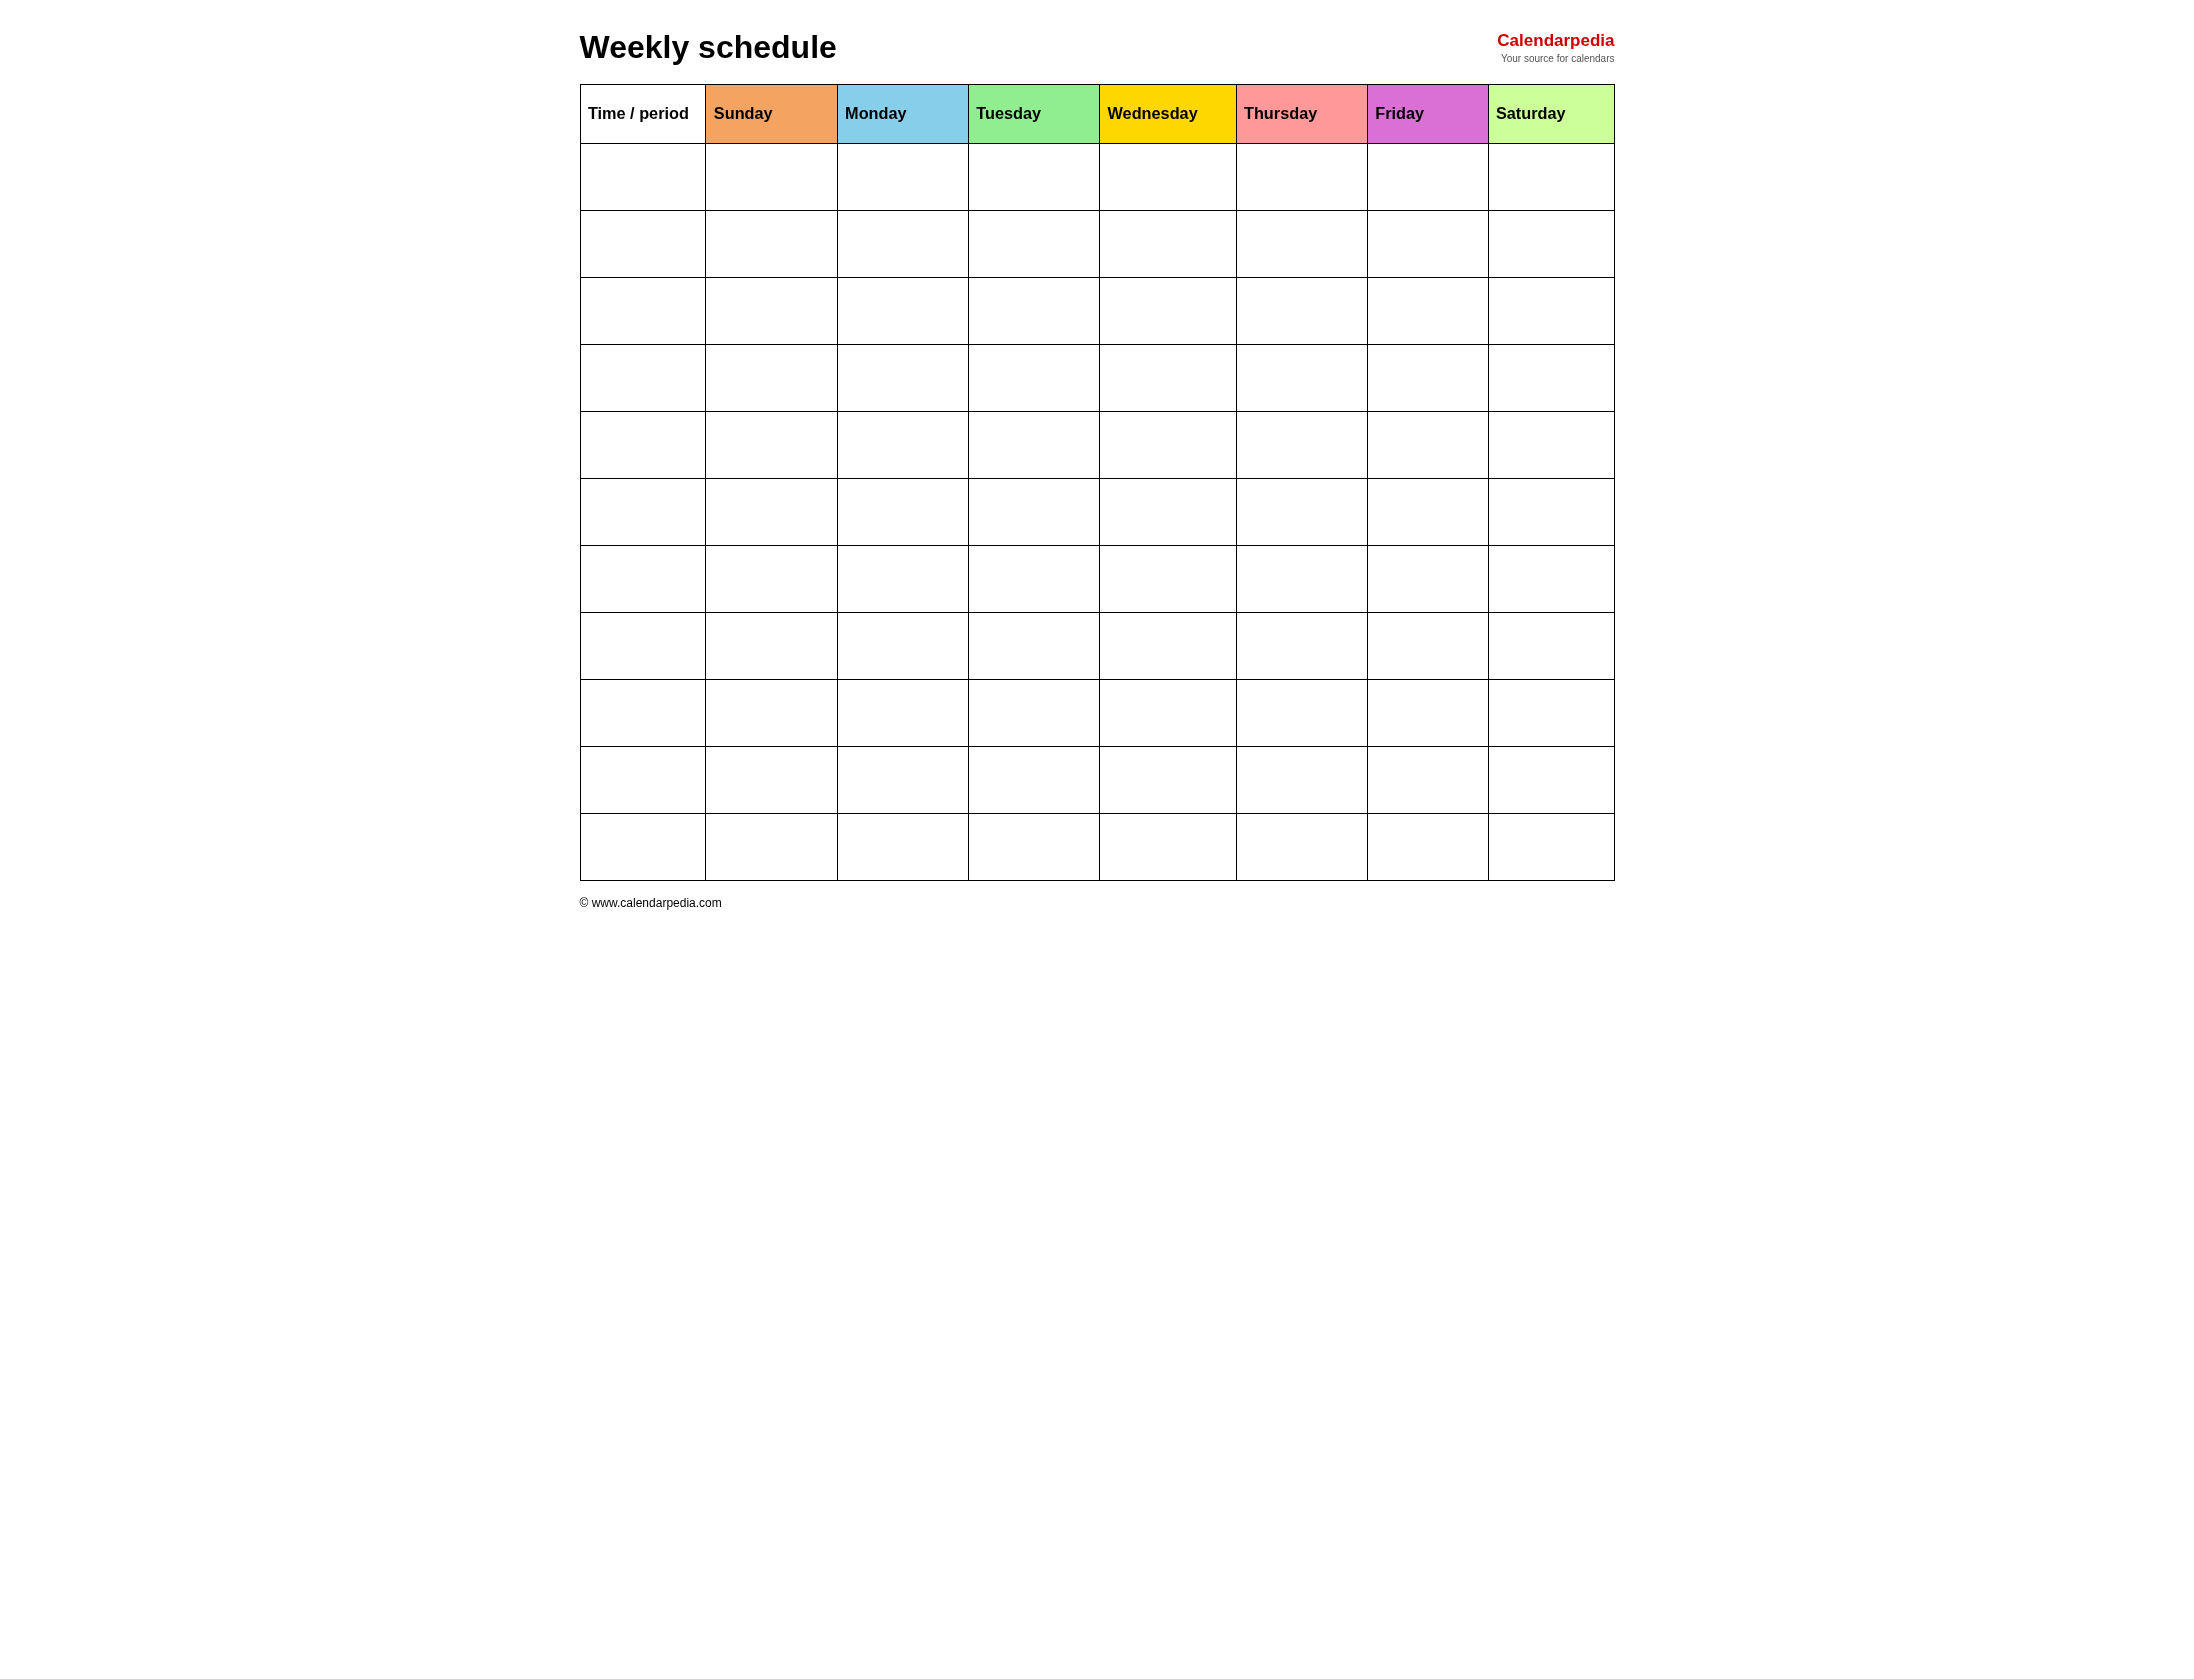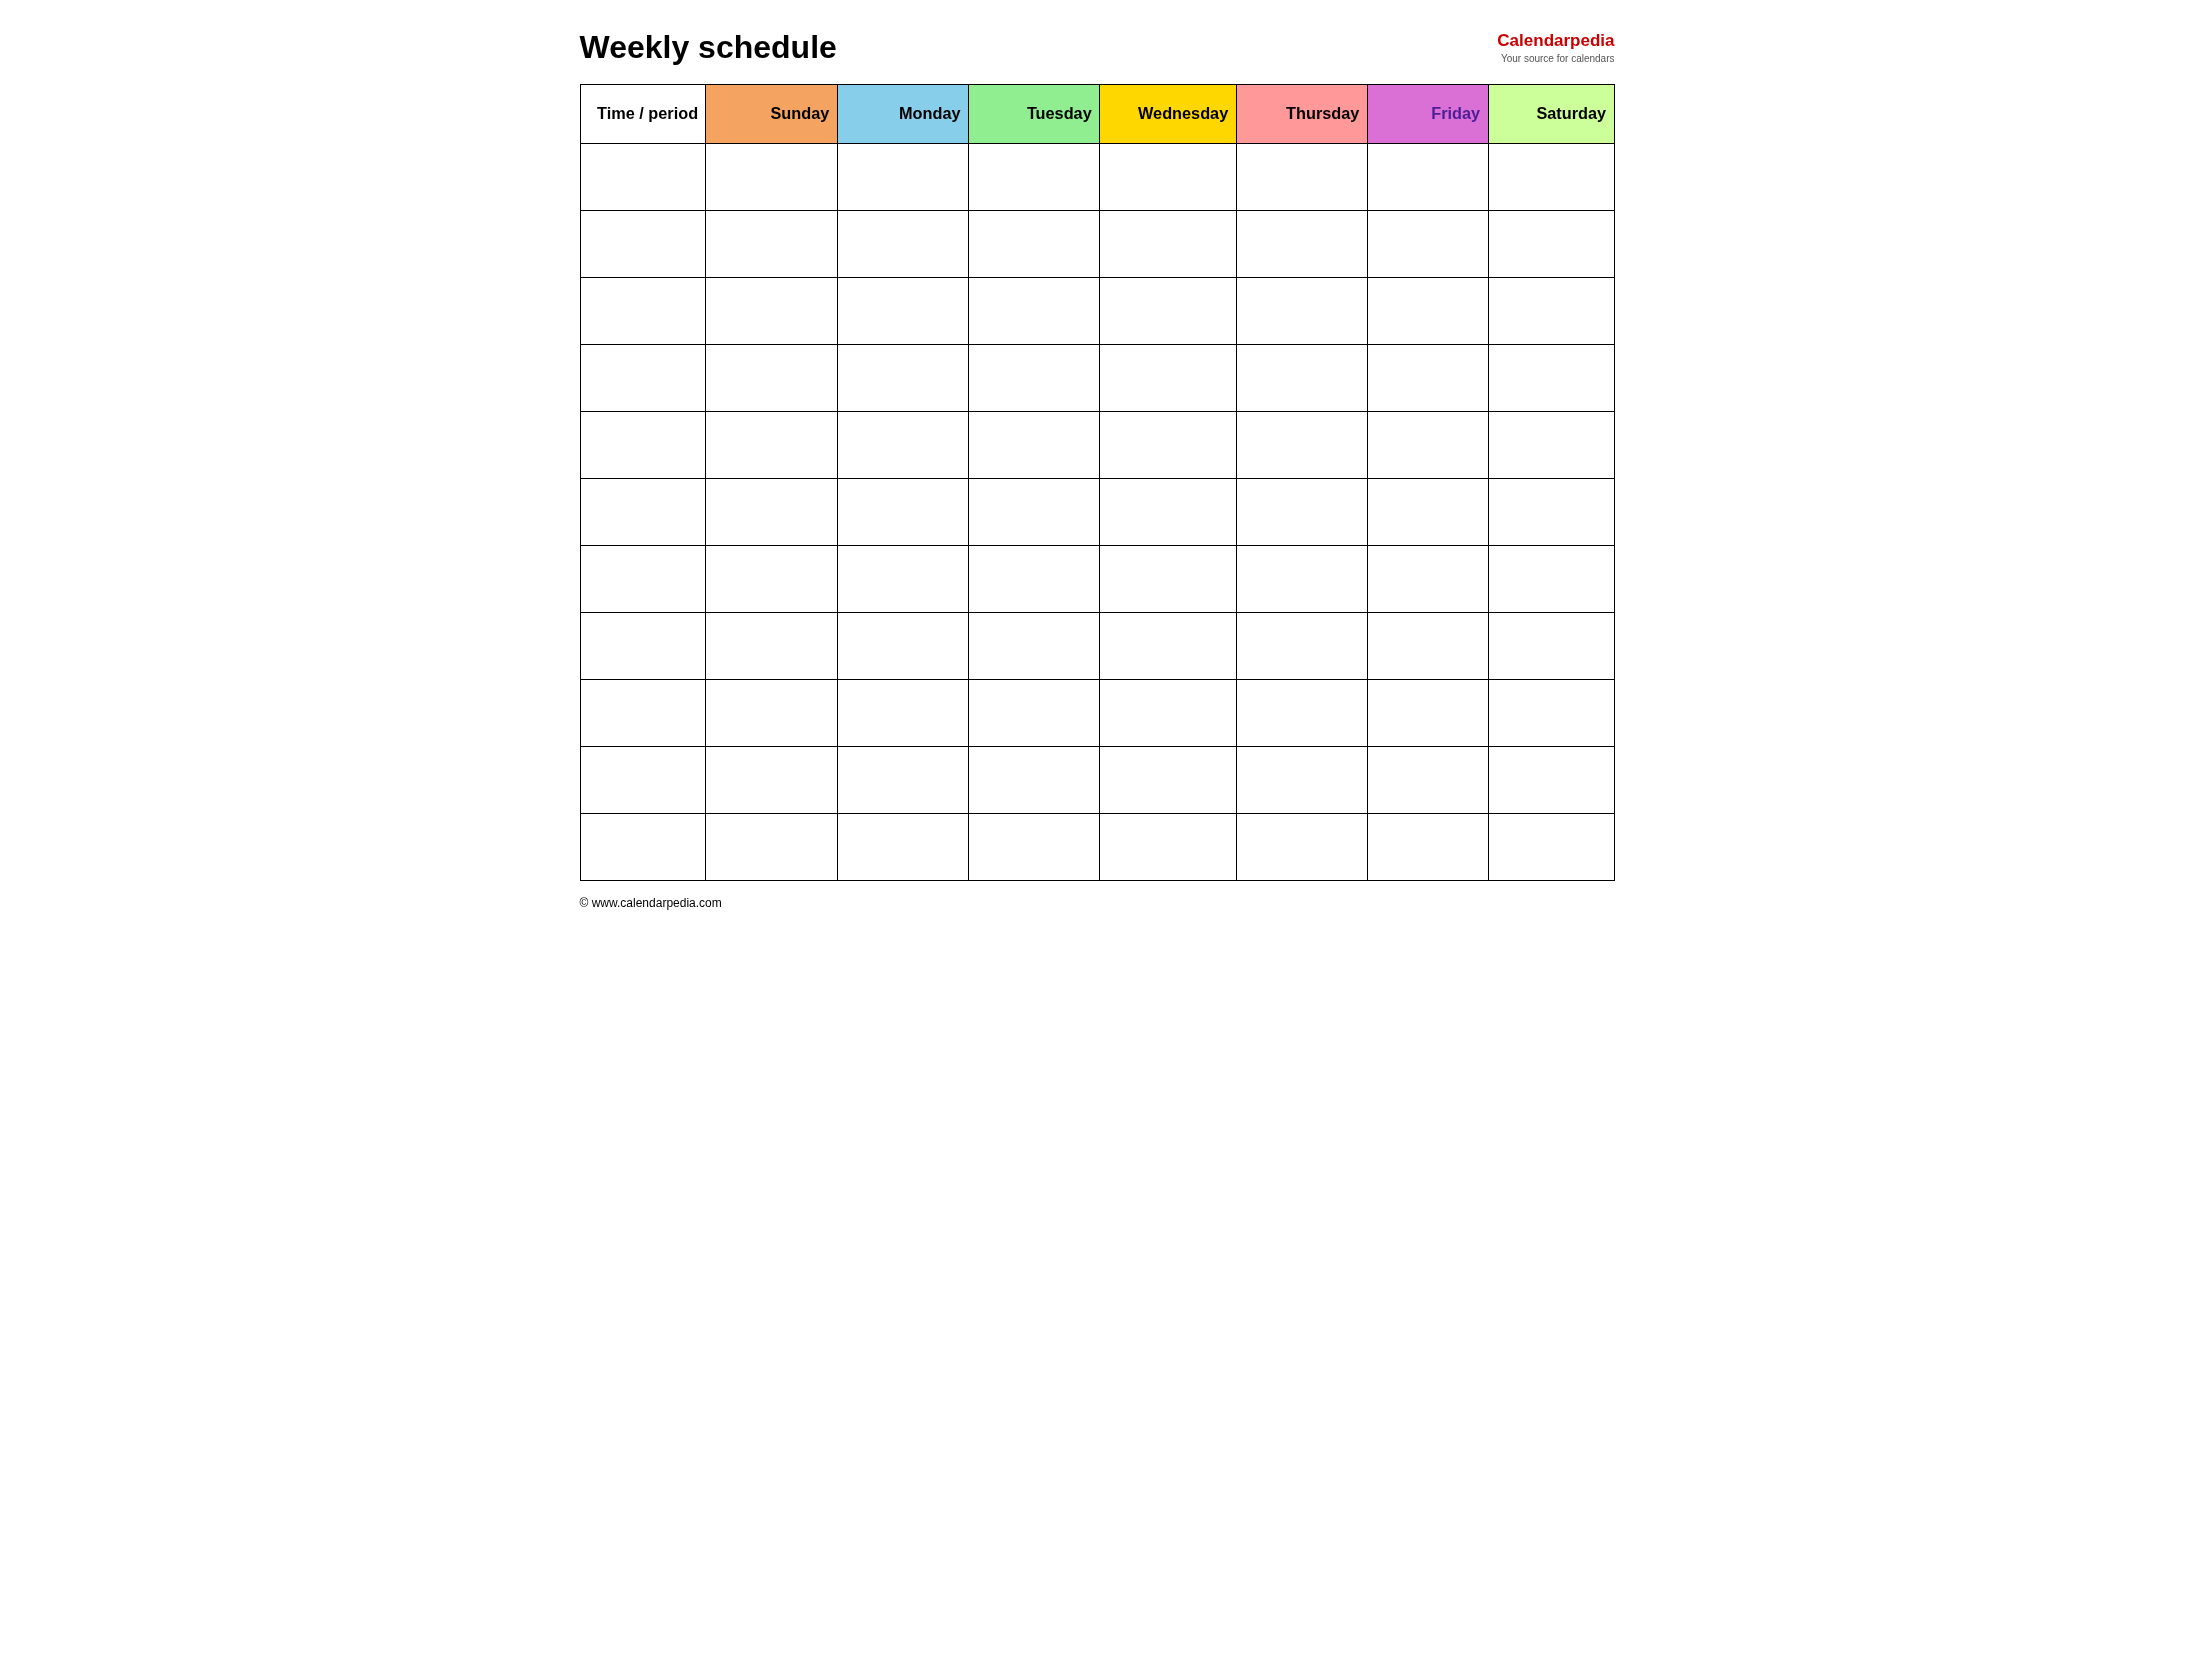"Time / period" .schedule-table thead tr th { text-align: right -> left }
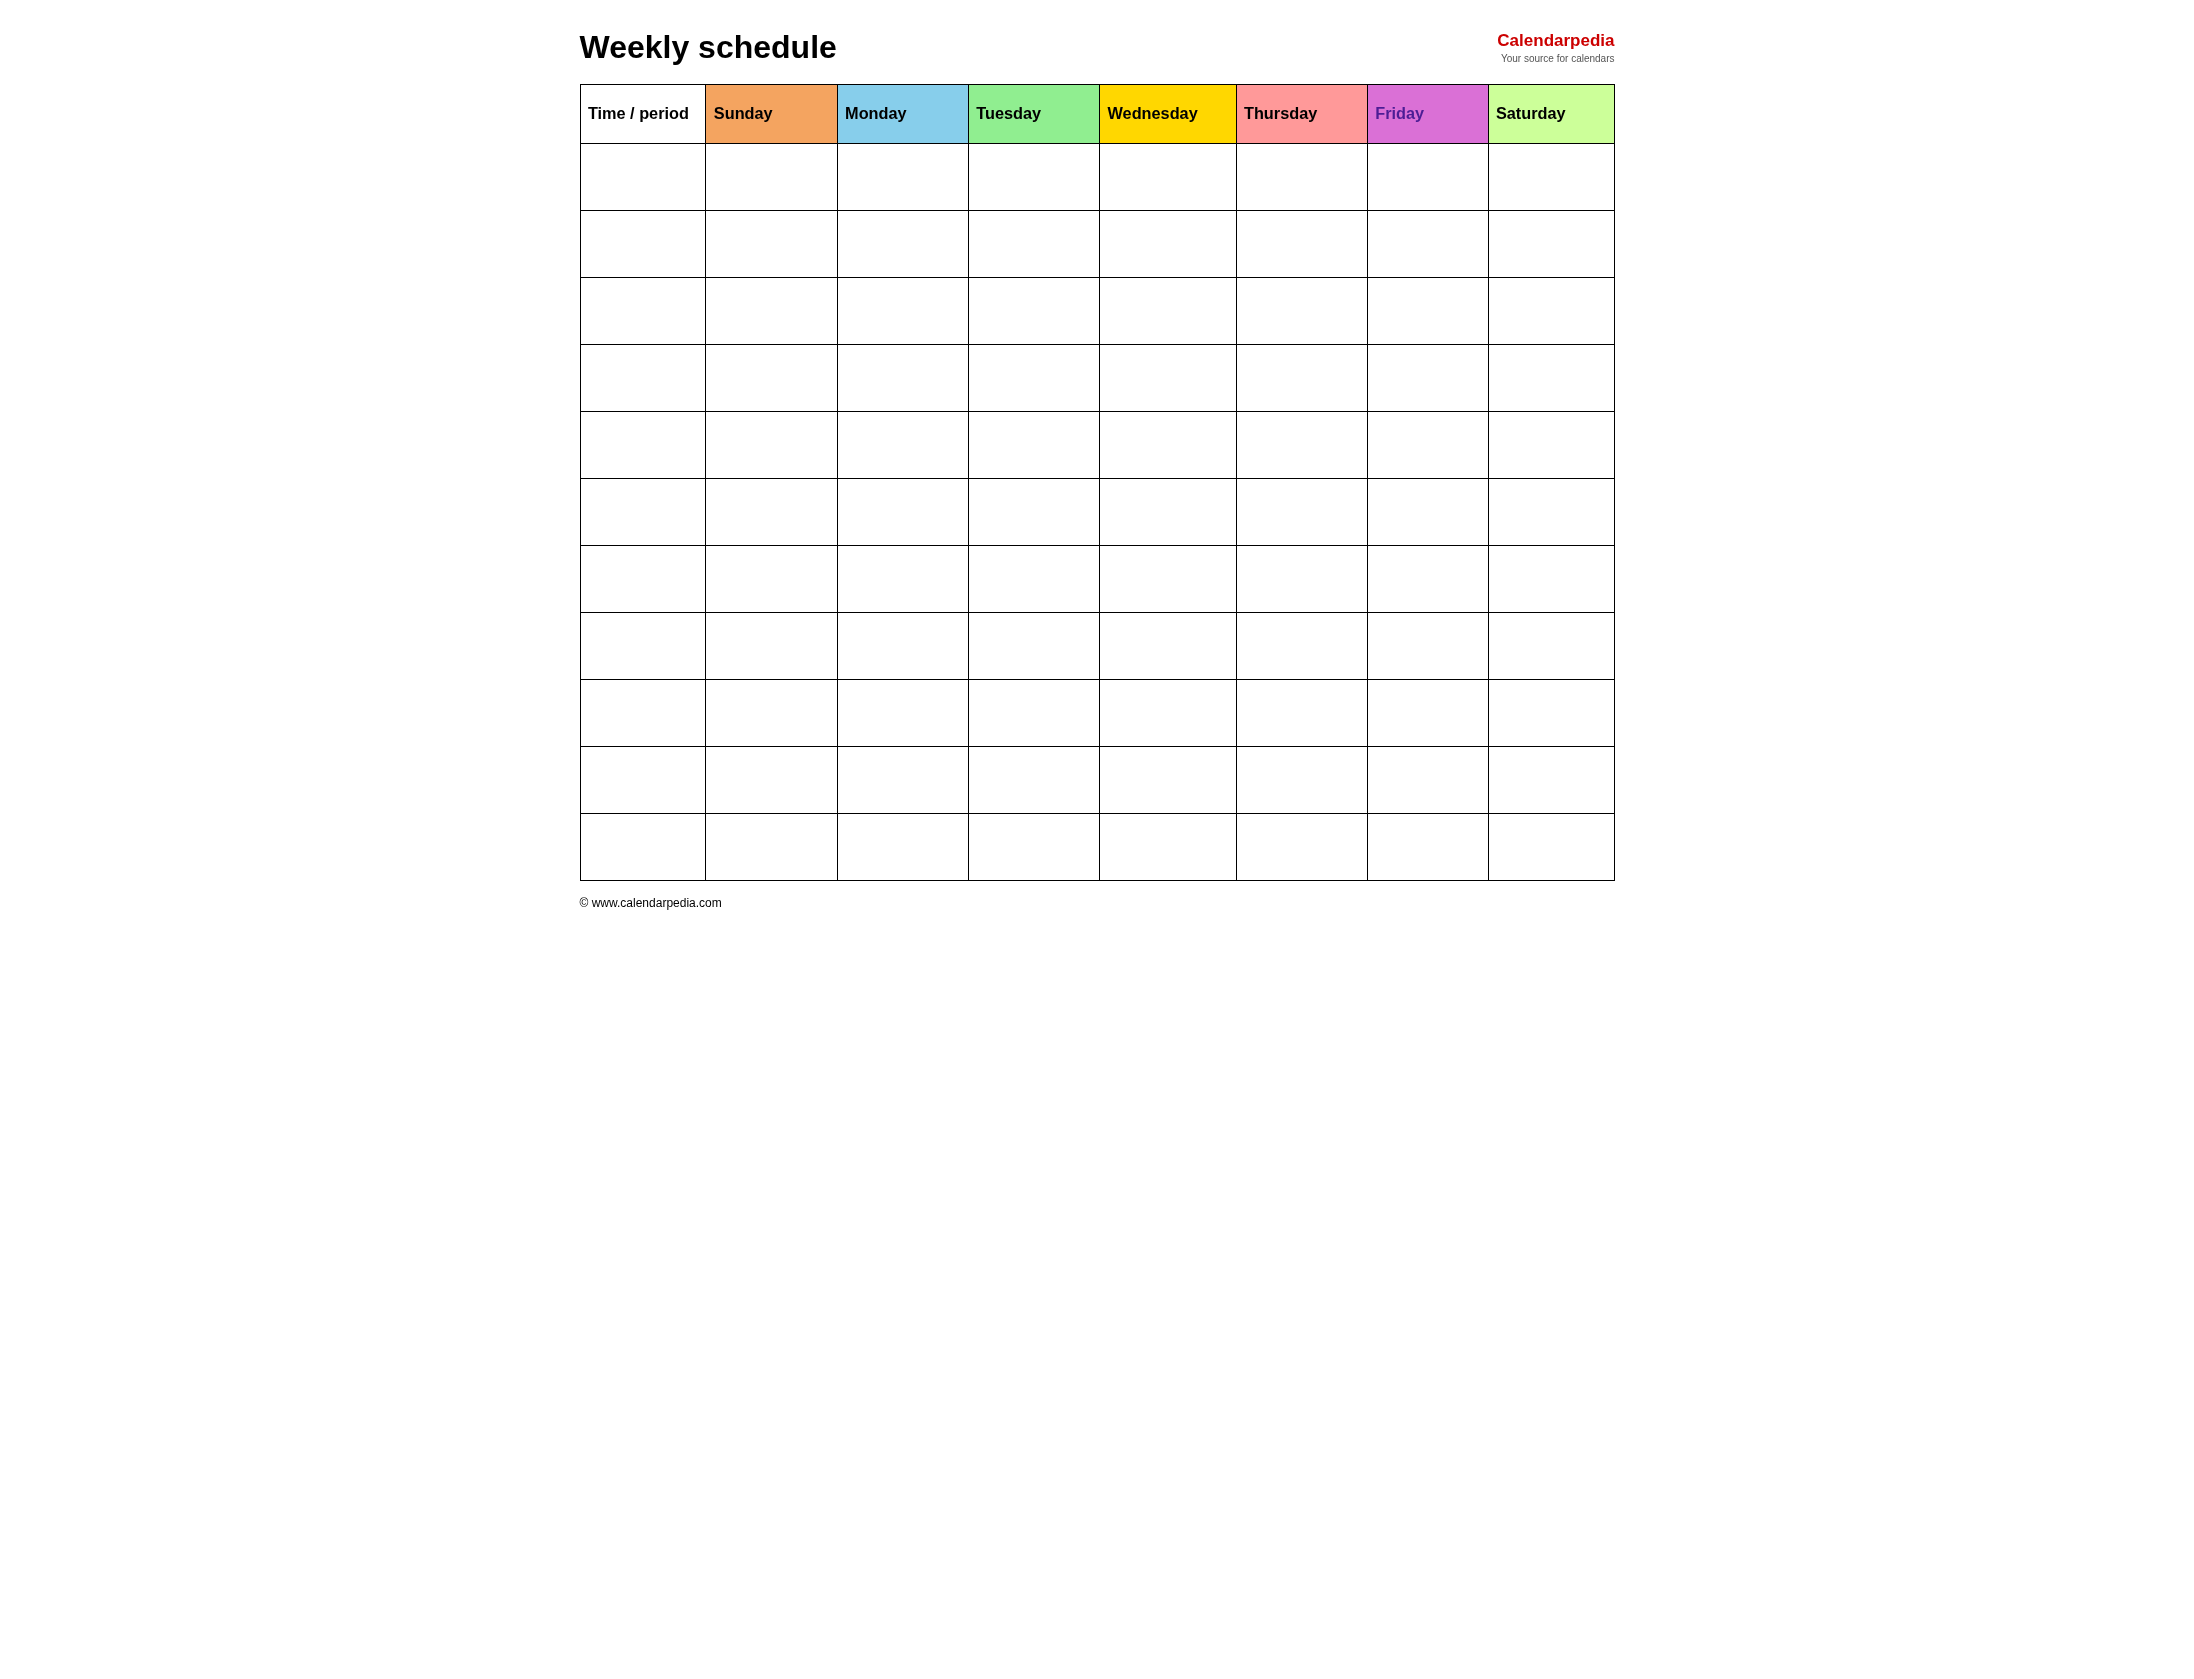"Friday" .col-friday { color: #4c1d95 -> #000000 }
